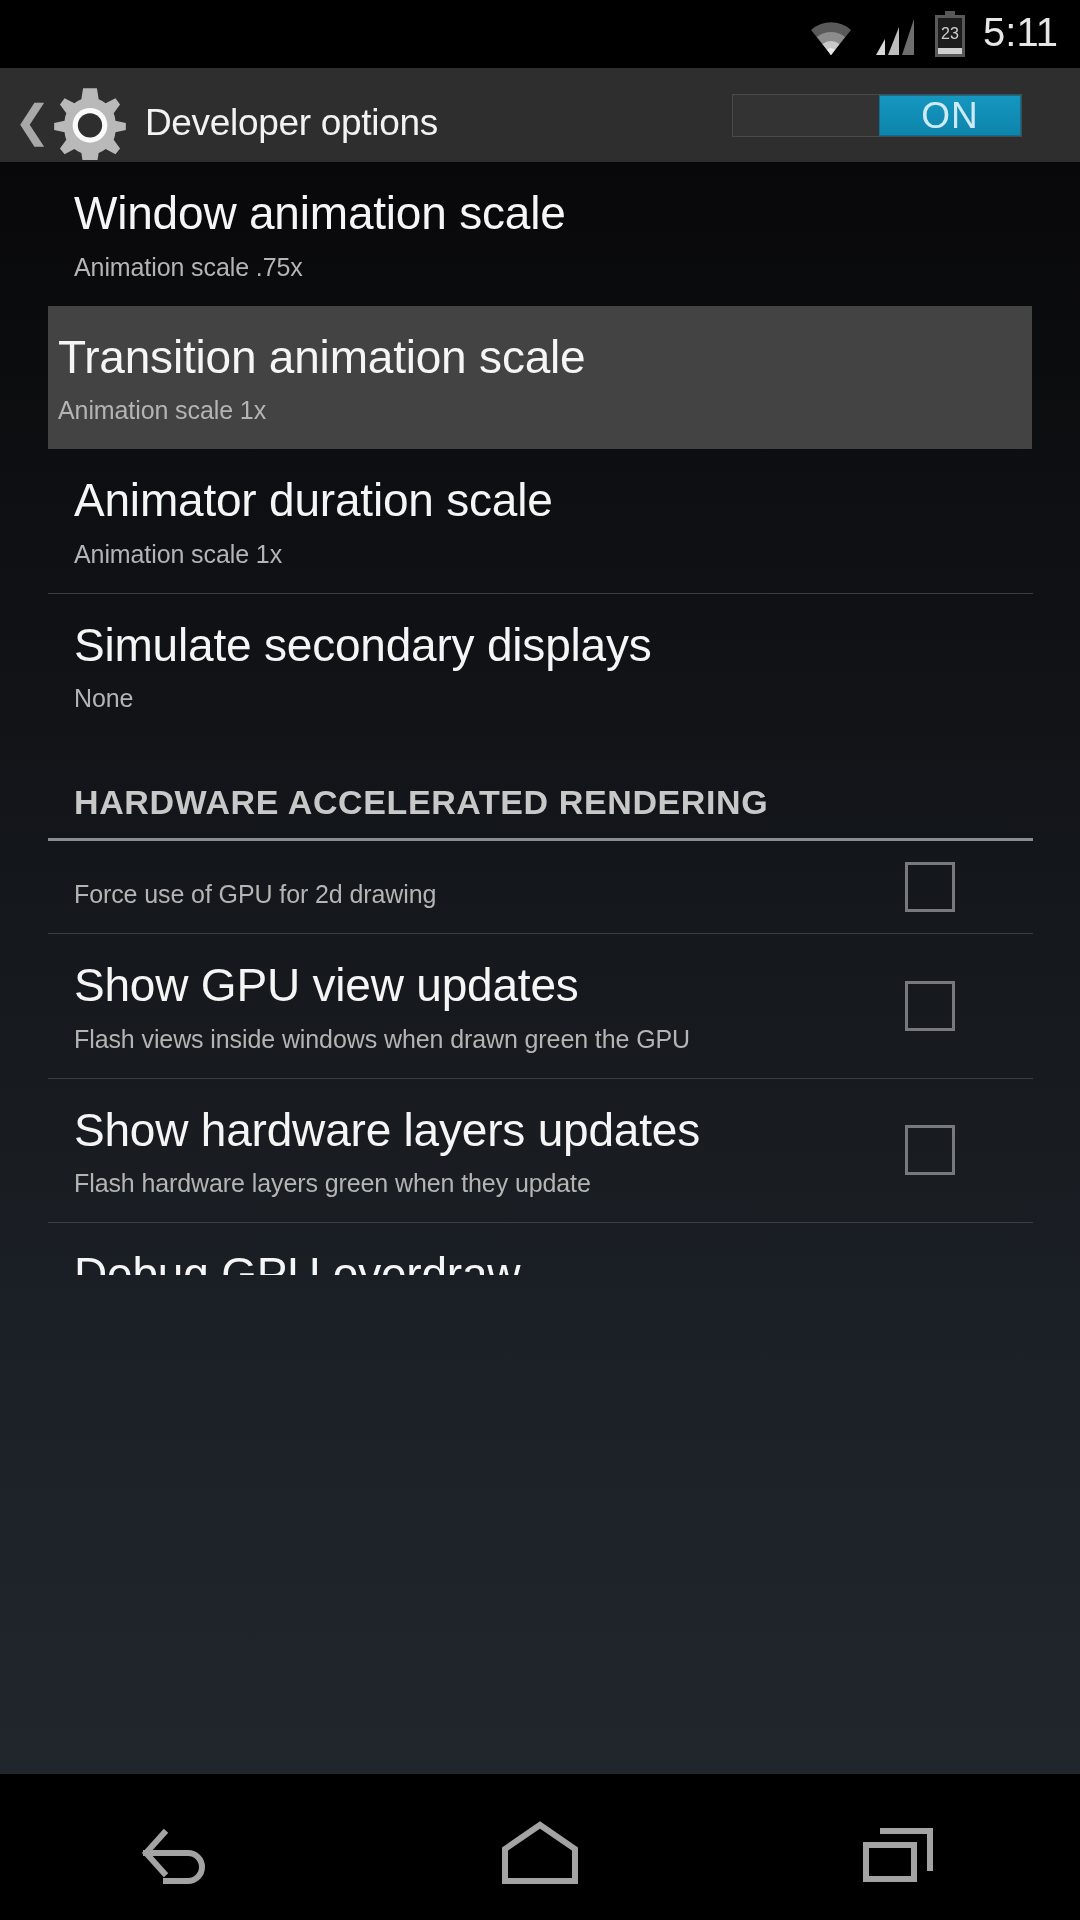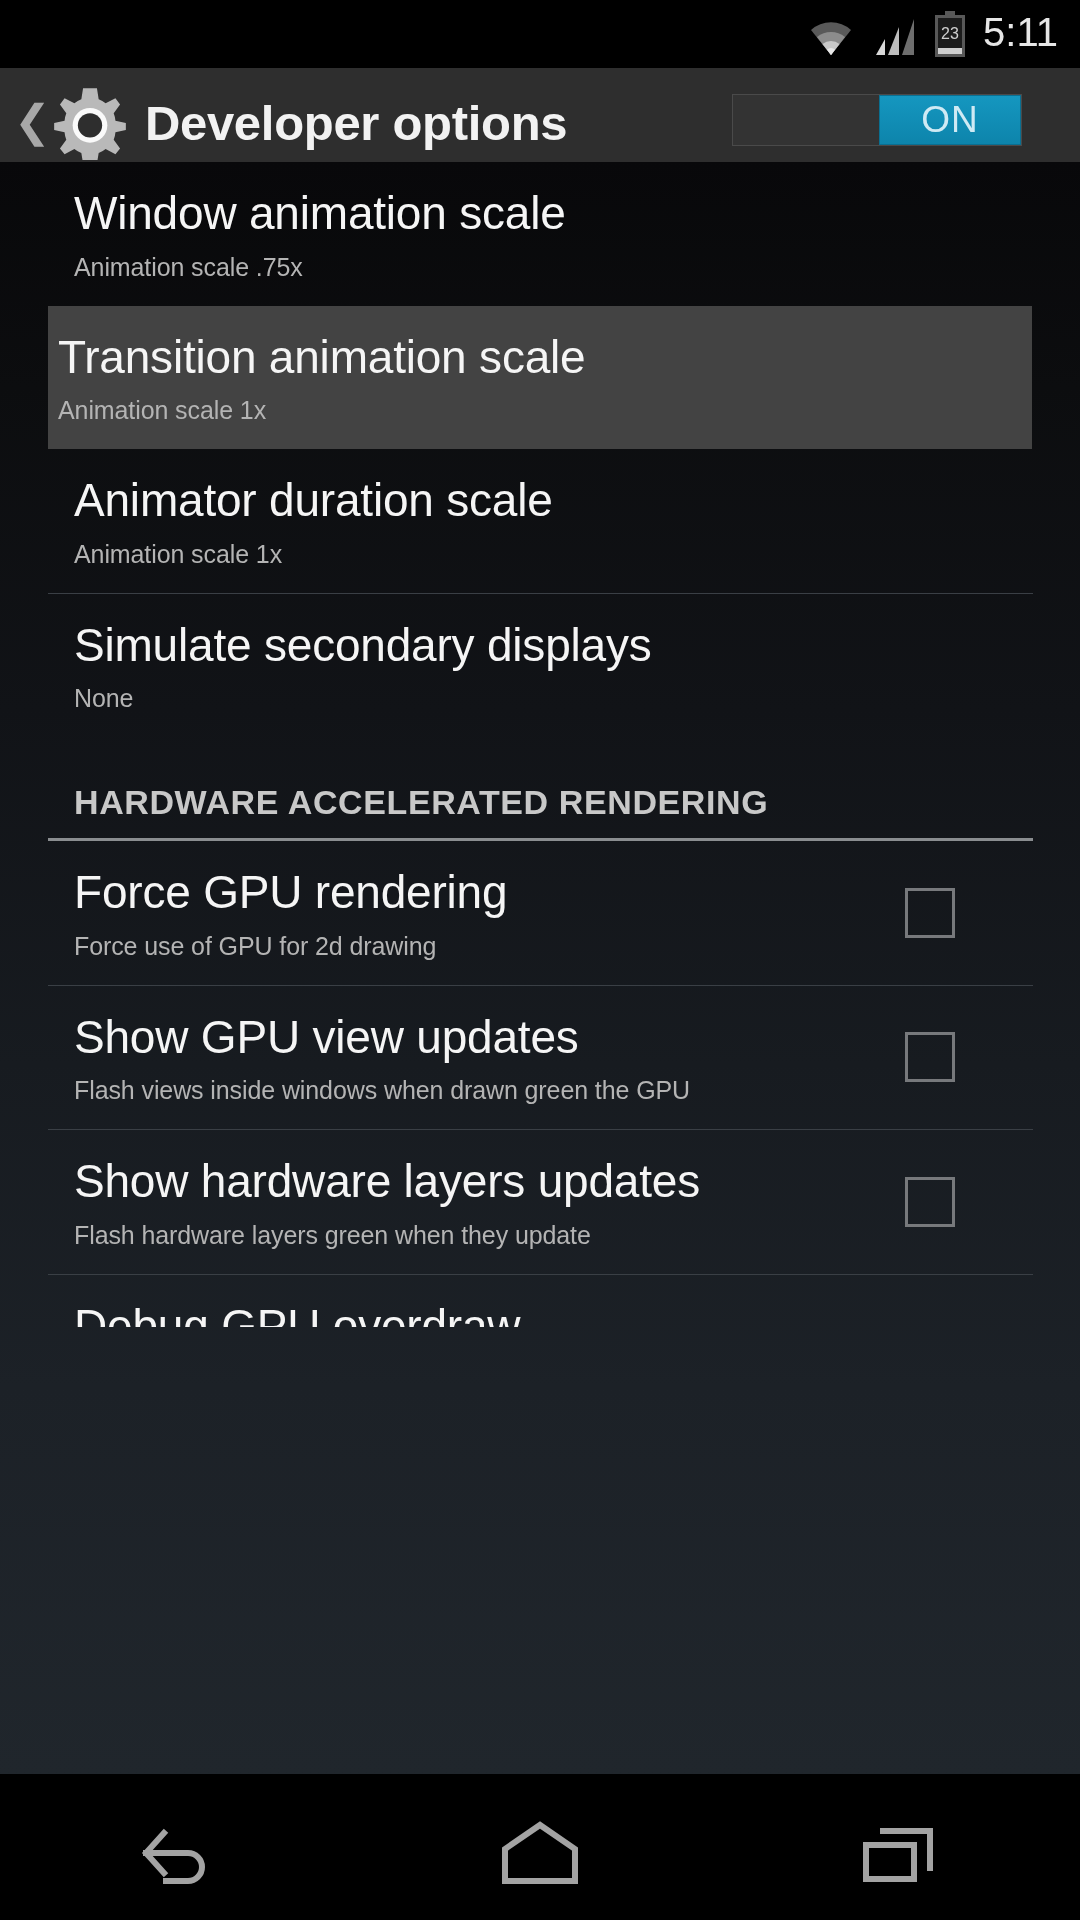"Developer options" .ab-title { font-size: 49px -> 37px; font-weight: 700 -> 400 }
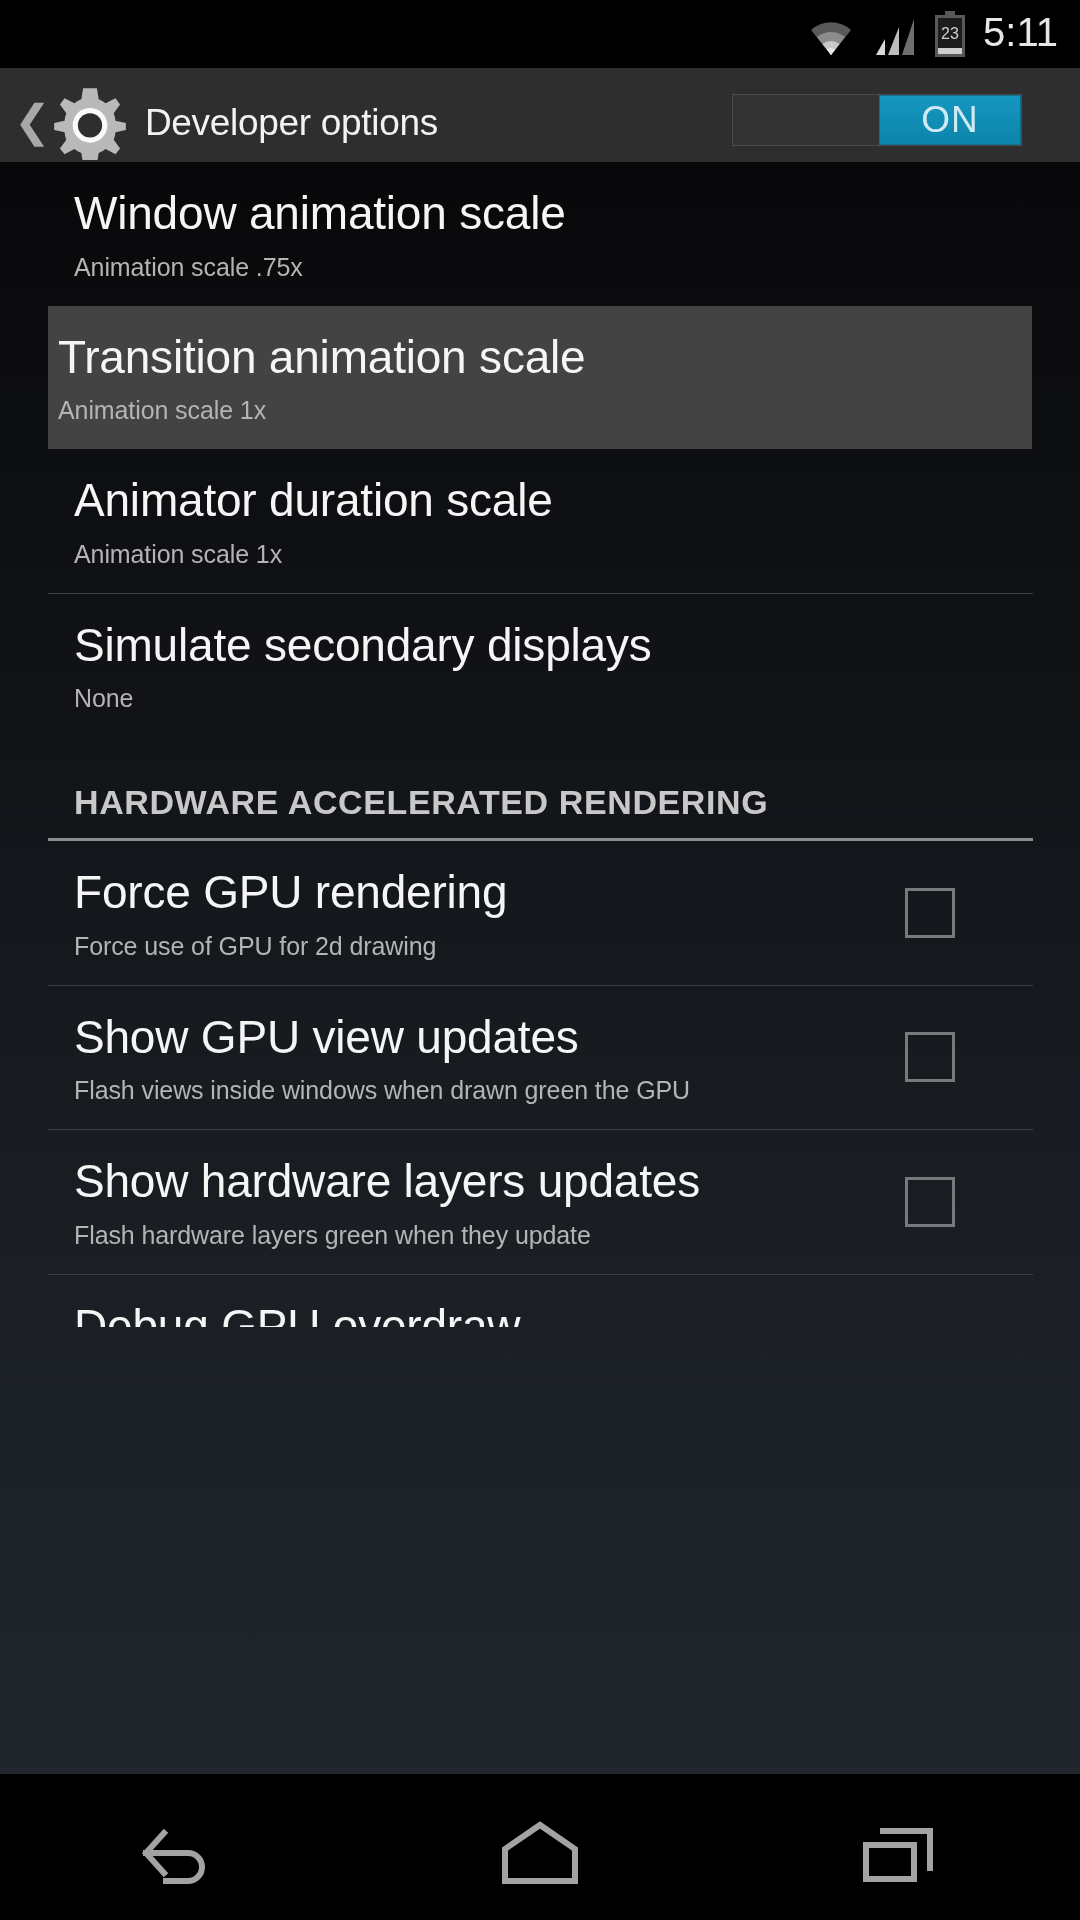"ON" .toggle { height: 52px -> 43px }
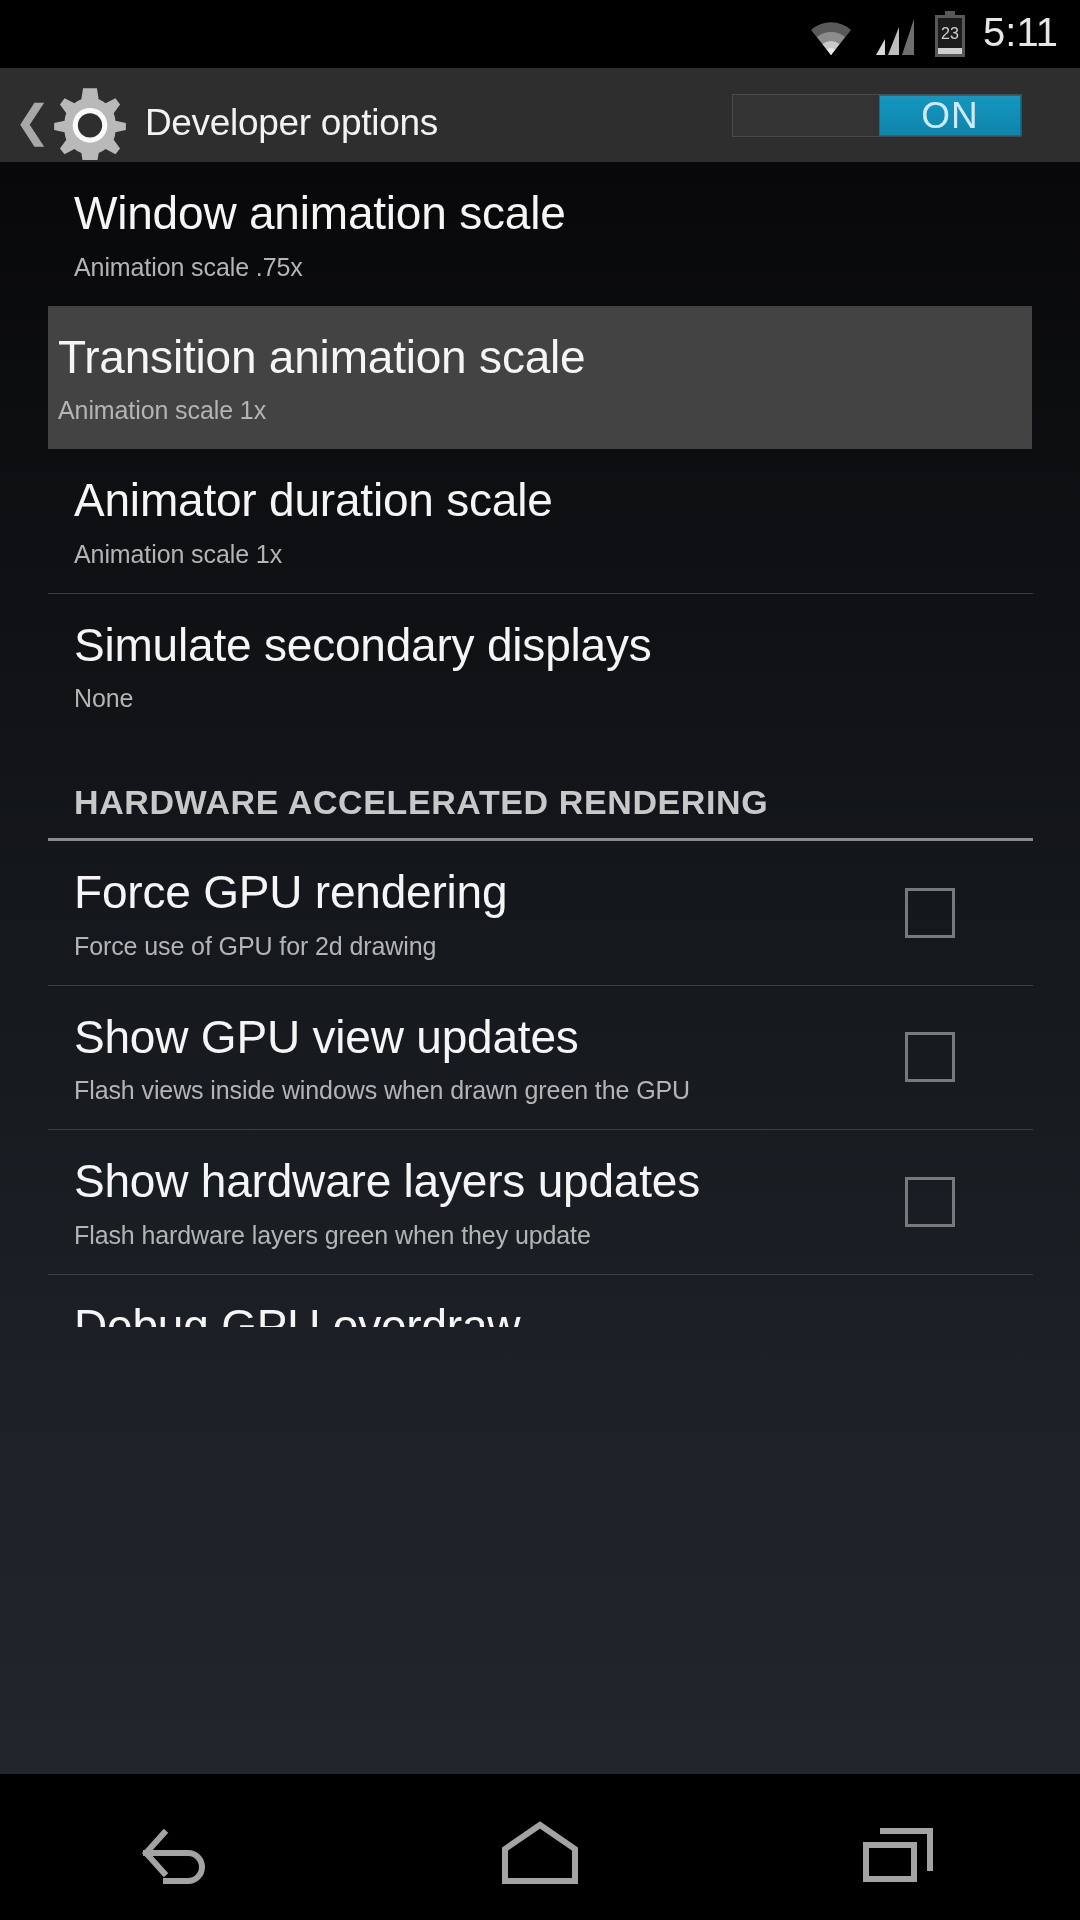"Force GPU rendering" div.row-title { html: <div>Force GPU rendering</div> -> none }
